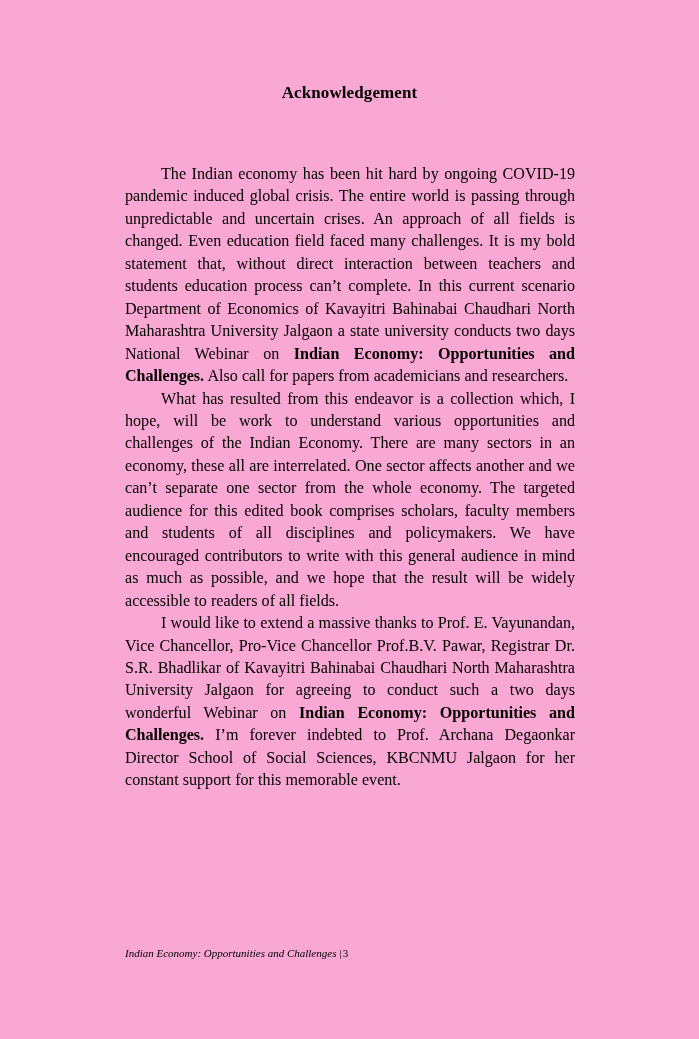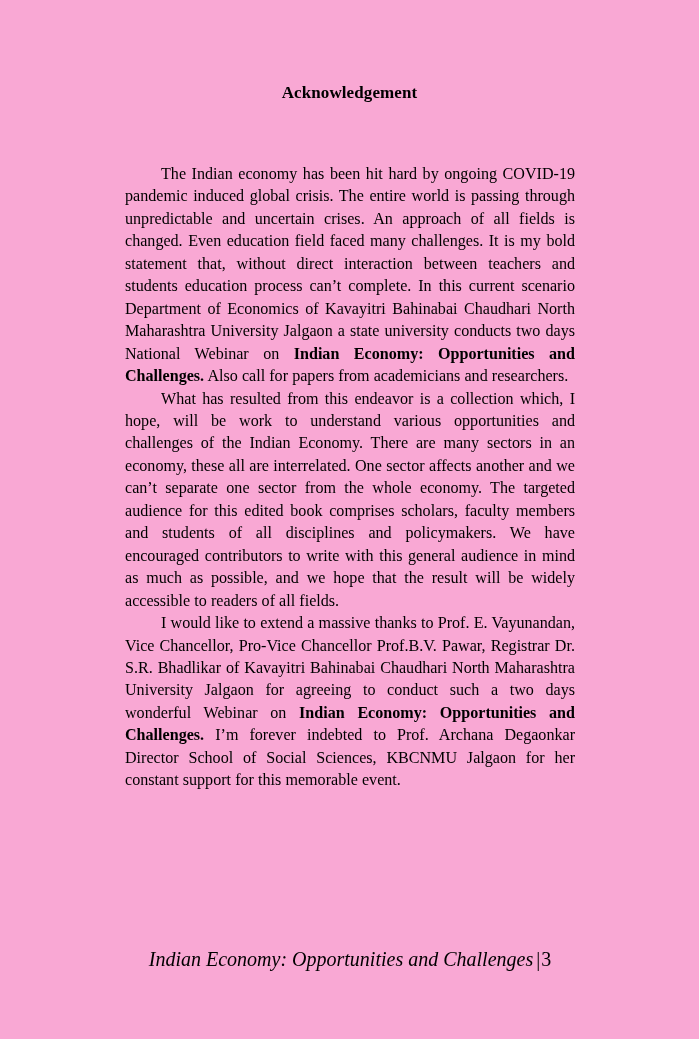"Indian Economy: Opportunities and Challenges |3" .footer { font-size: 20px -> 11px; text-align: center -> left }
